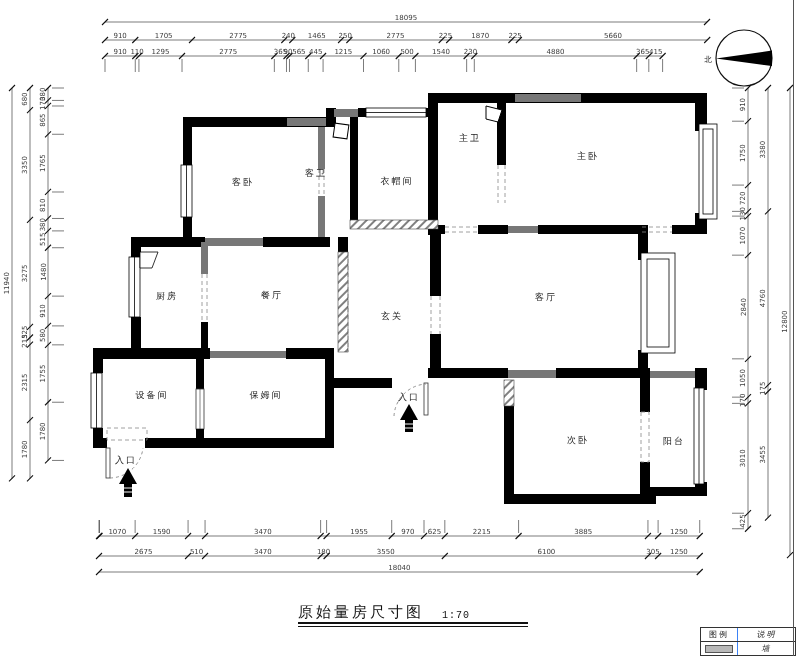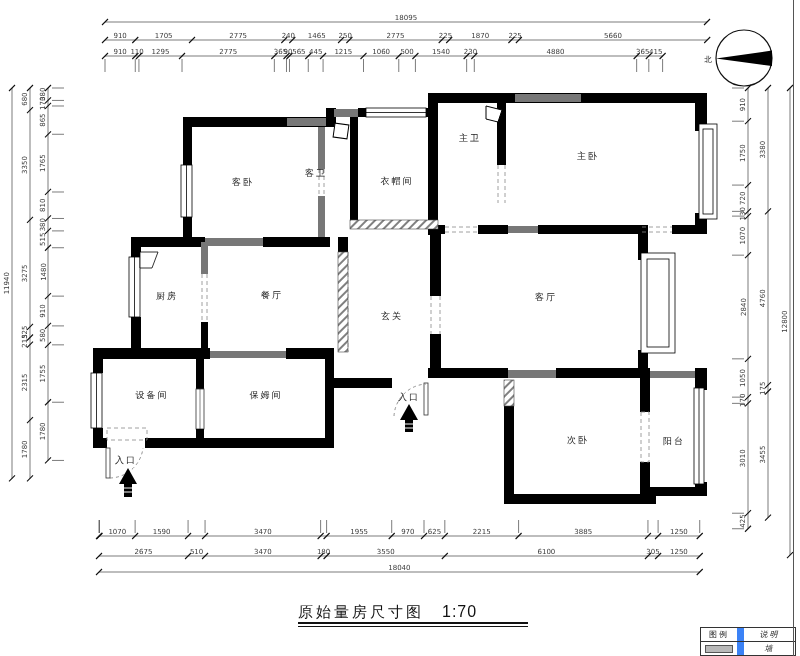"原始量房尺寸图" .titleblock { font-family: Liberation Sans, sans-serif -> Liberation Mono, monospace }
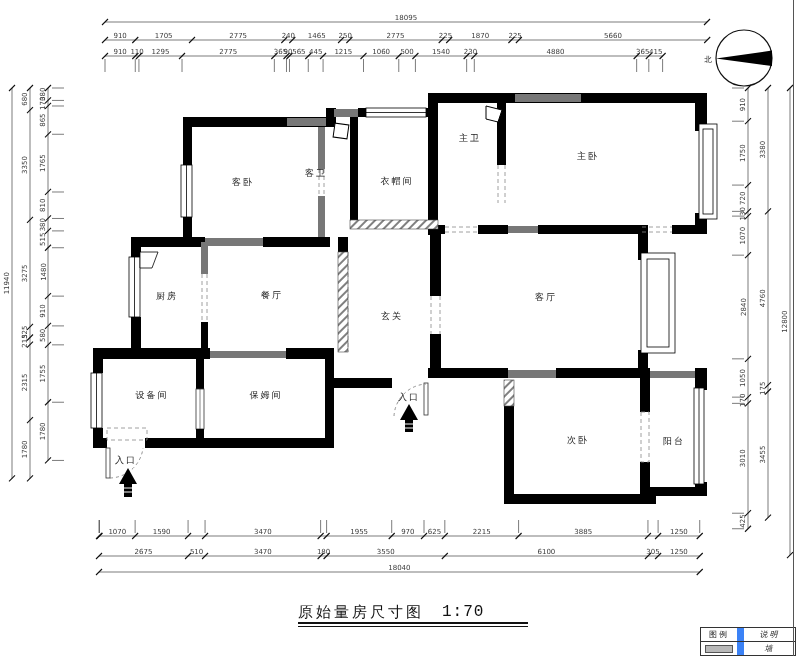"1:70" .titleblock .scale { font-size: 16px -> 10px }
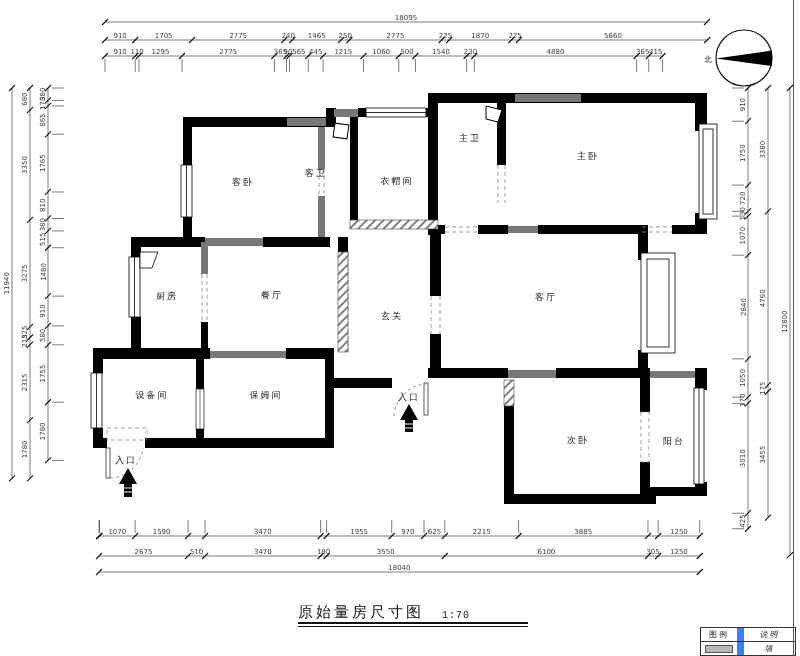"图例" .legend .c1 { border-right: 7px solid #3b82f6 -> 1px solid #3b82f6 }
